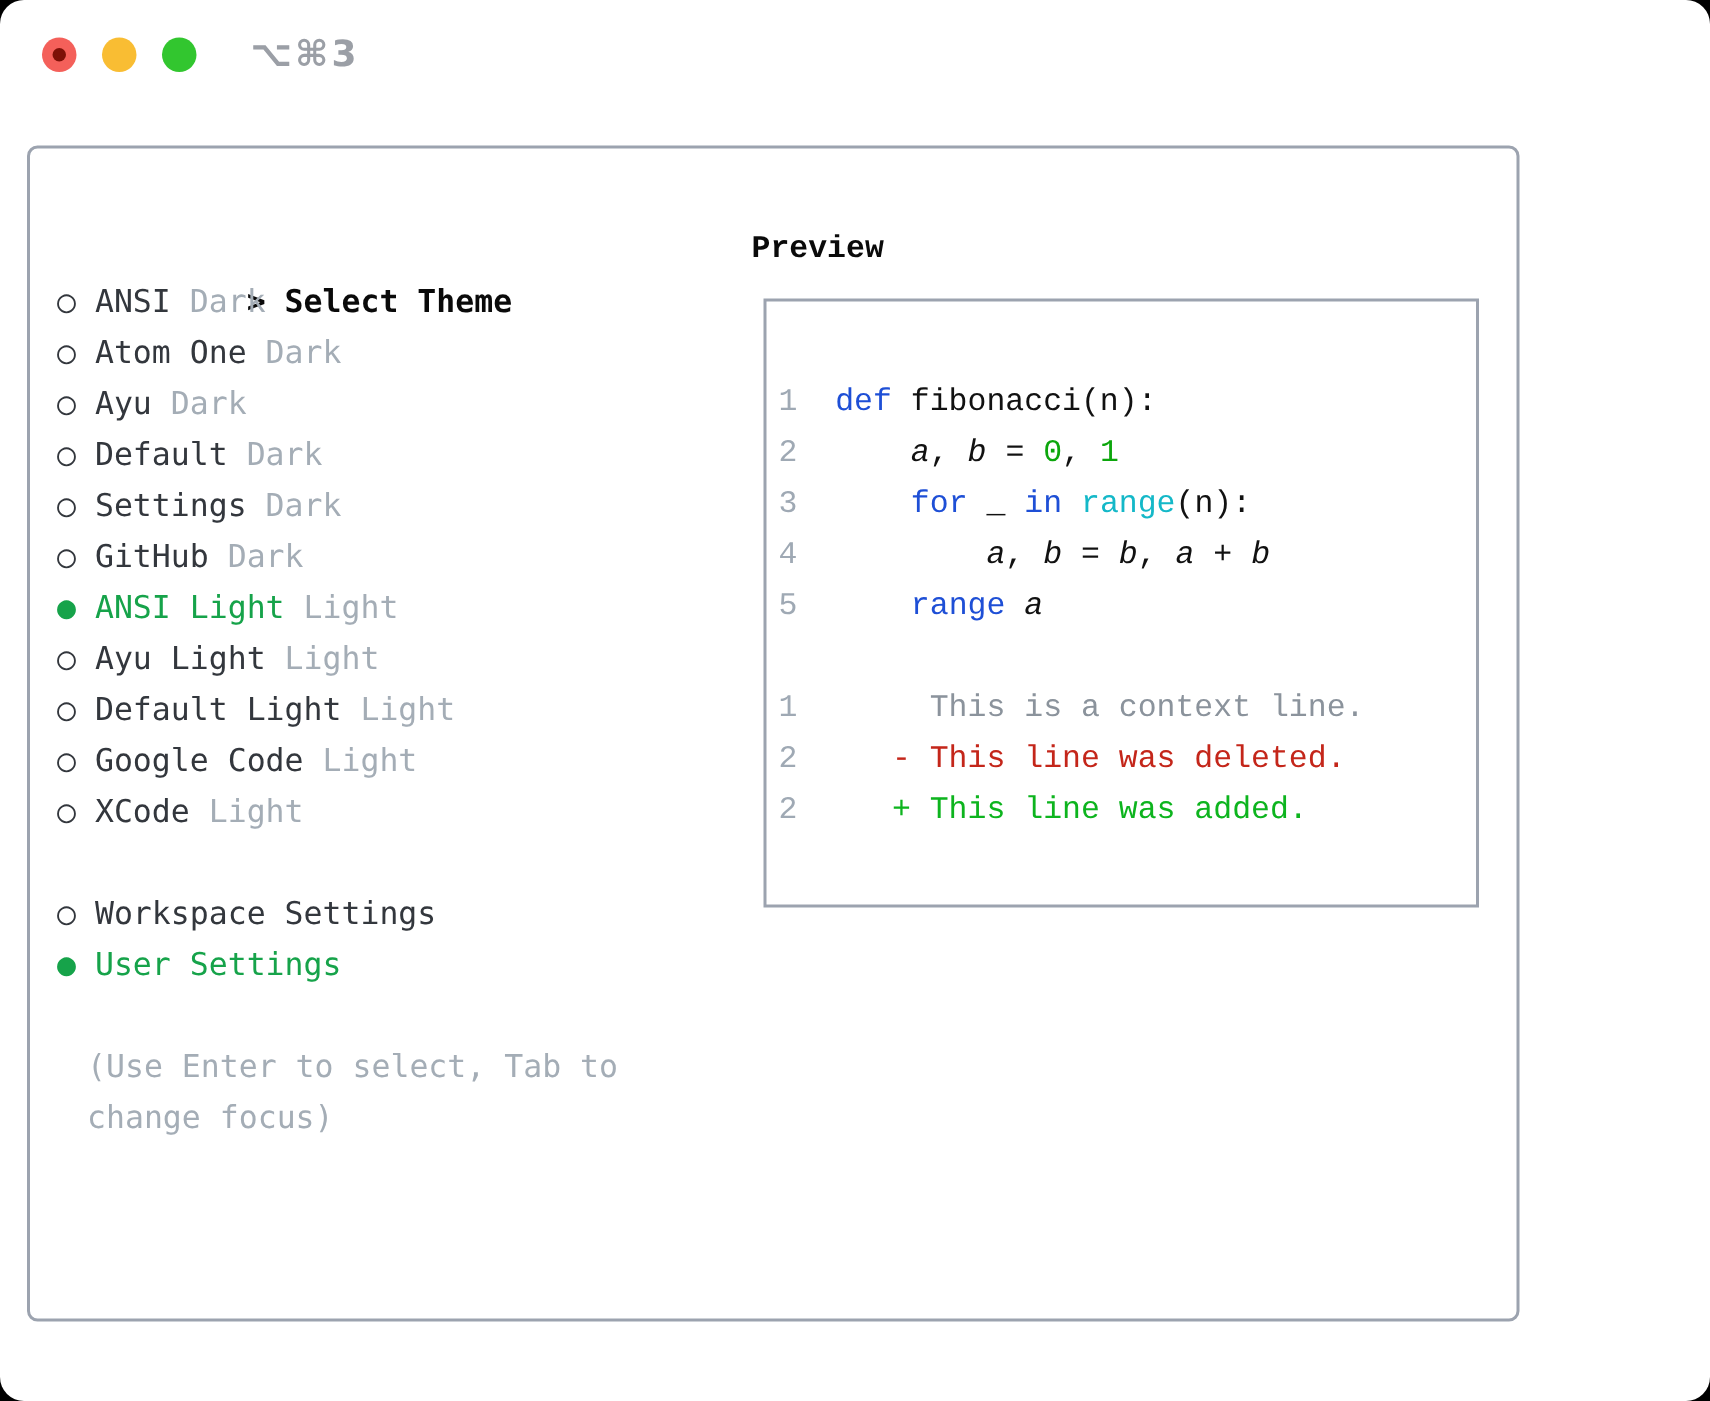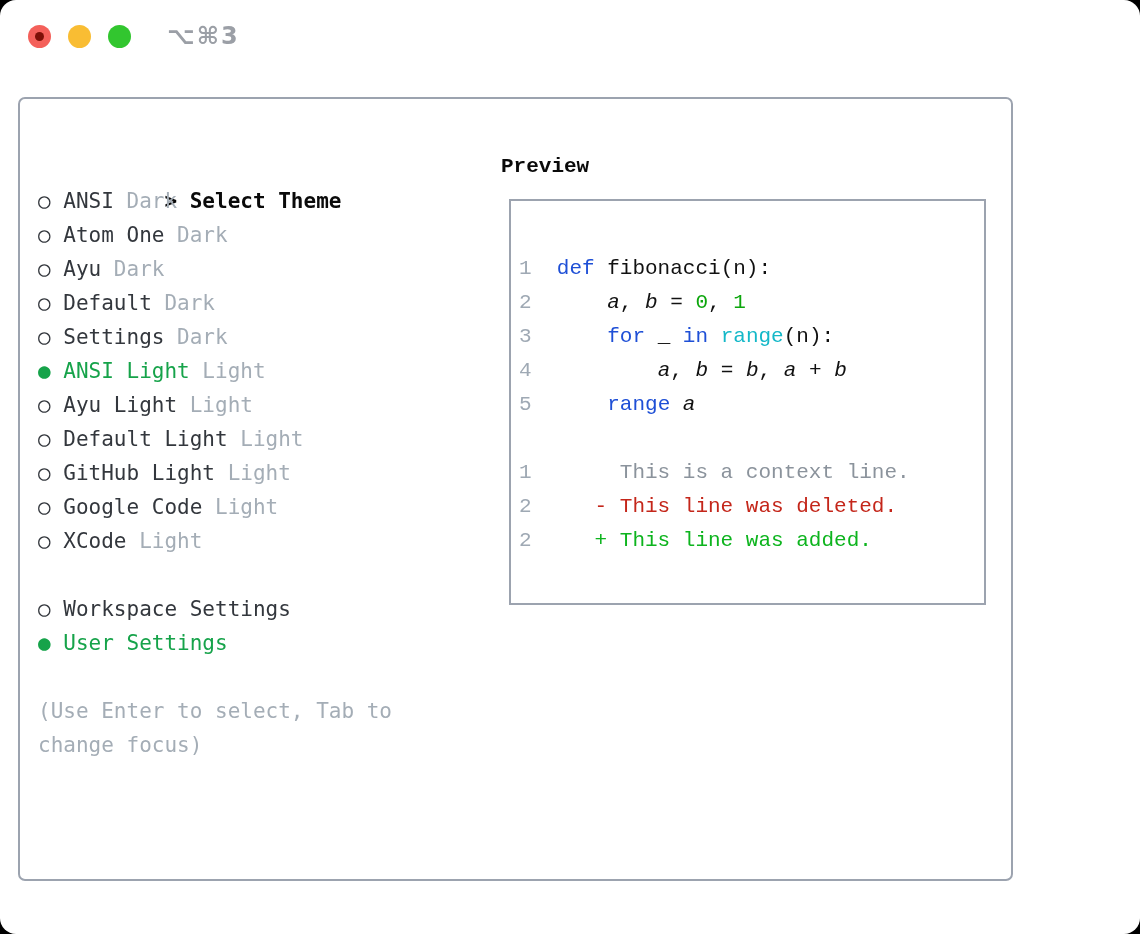"○ GitHub Dark" div.row { html: none -> <div><span>○</span><span>GitHub</span><span>Dark</span></div> }
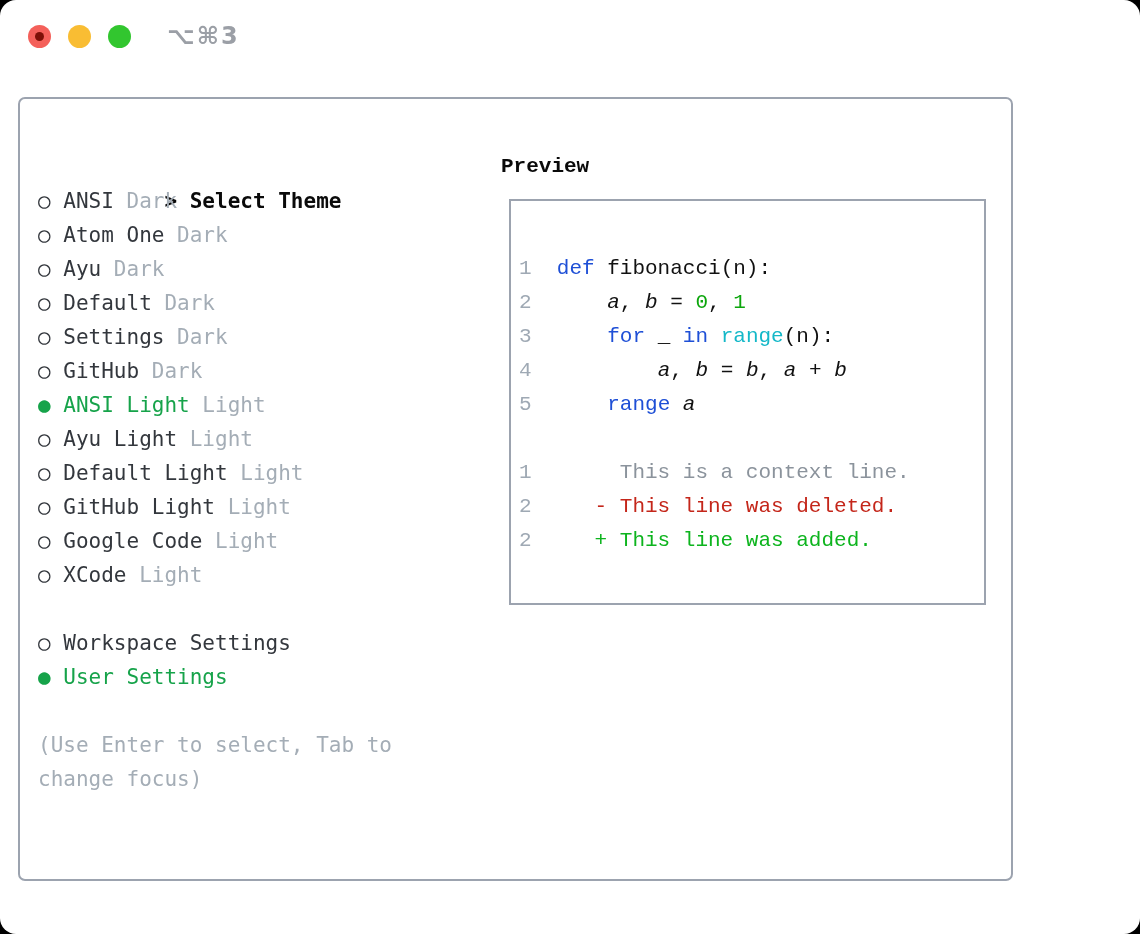"○ GitHub Light Light" div.row { html: <div><span>○</span><span>GitHub Light</span><span>Light</span></div> -> none }
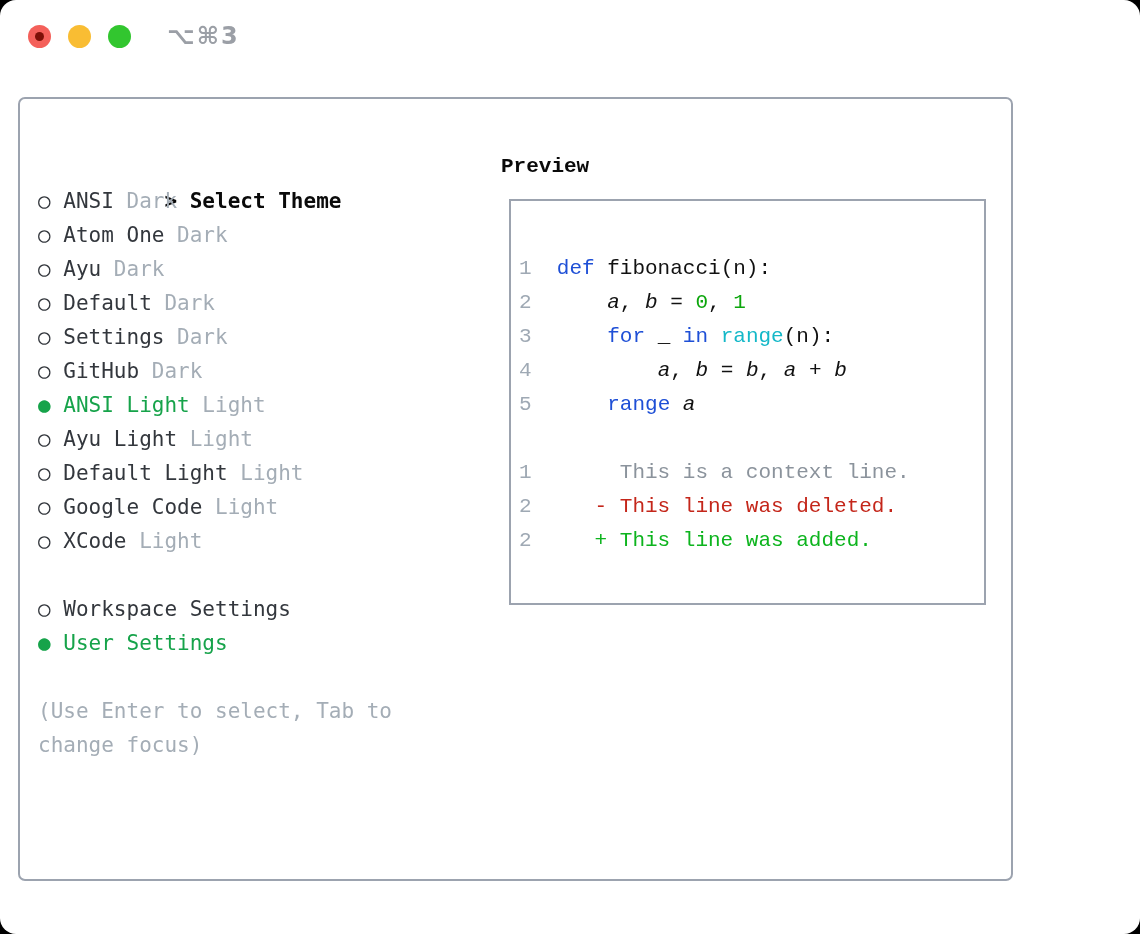"(Use Enter to select, Tab" .help { margin-left: none -> 20px }
